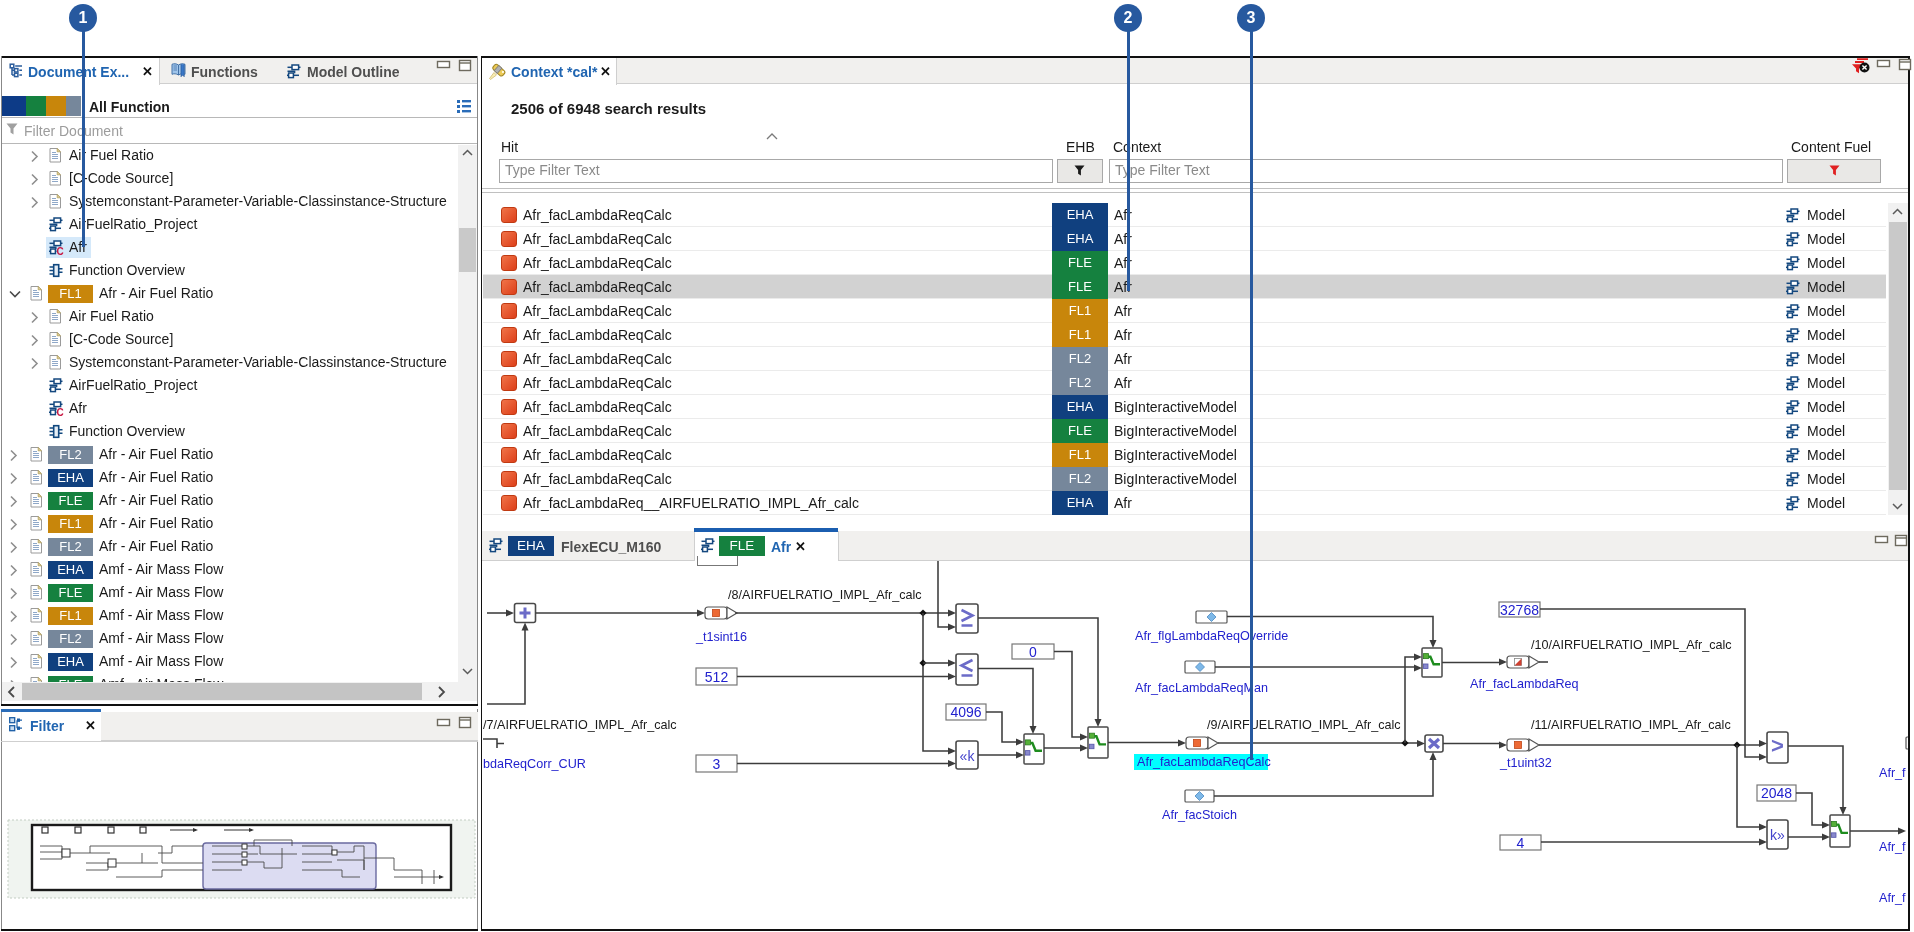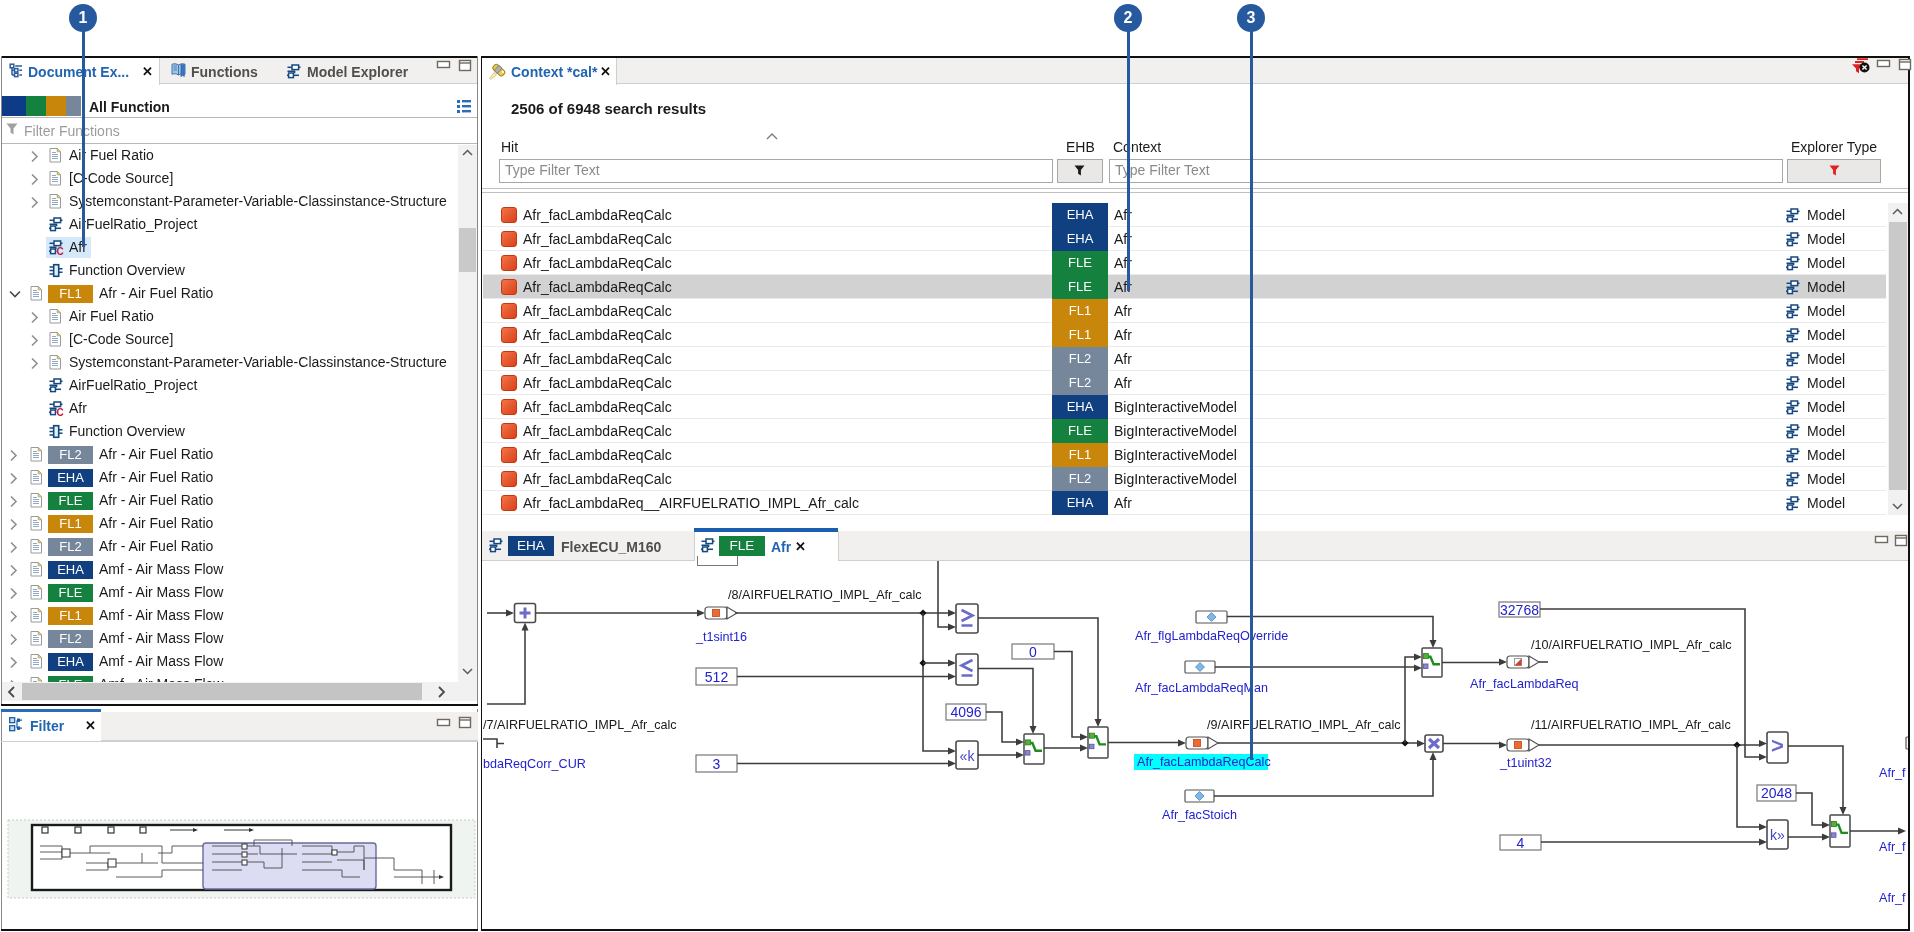"Model Explorer" div.abs { text: Explorer -> Outline }
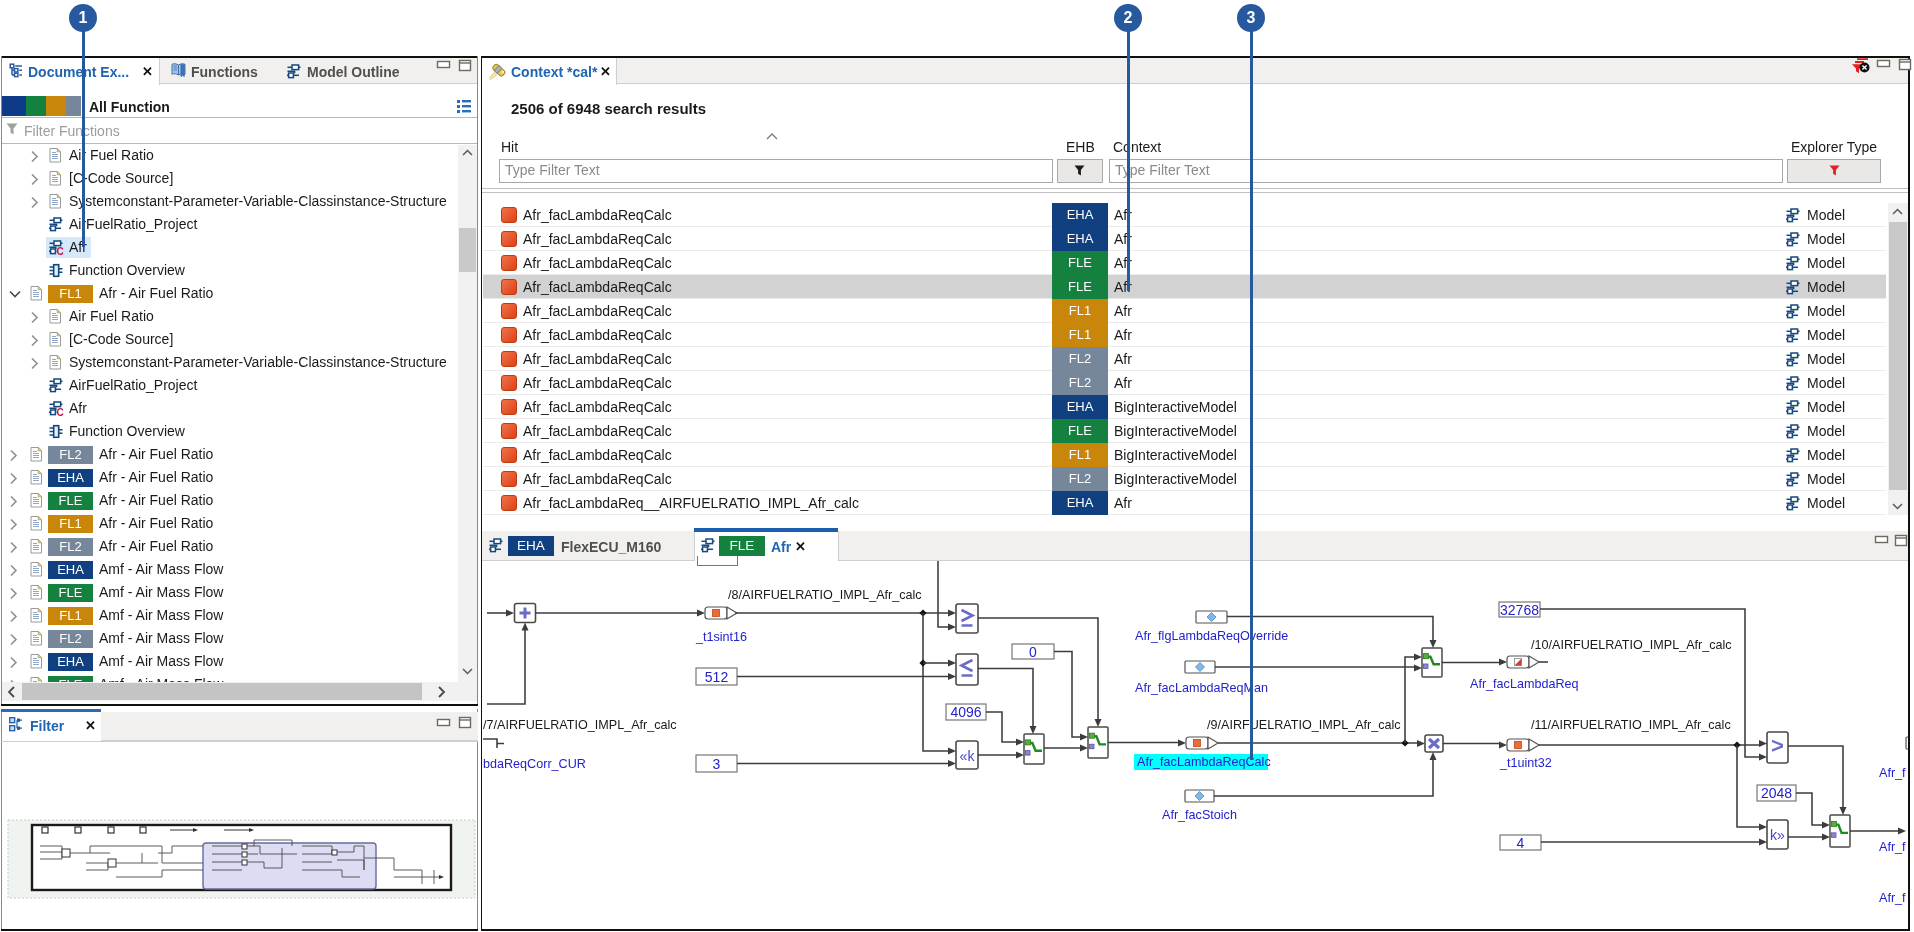"Filter Functions" div.abs { text: Functions -> Document }
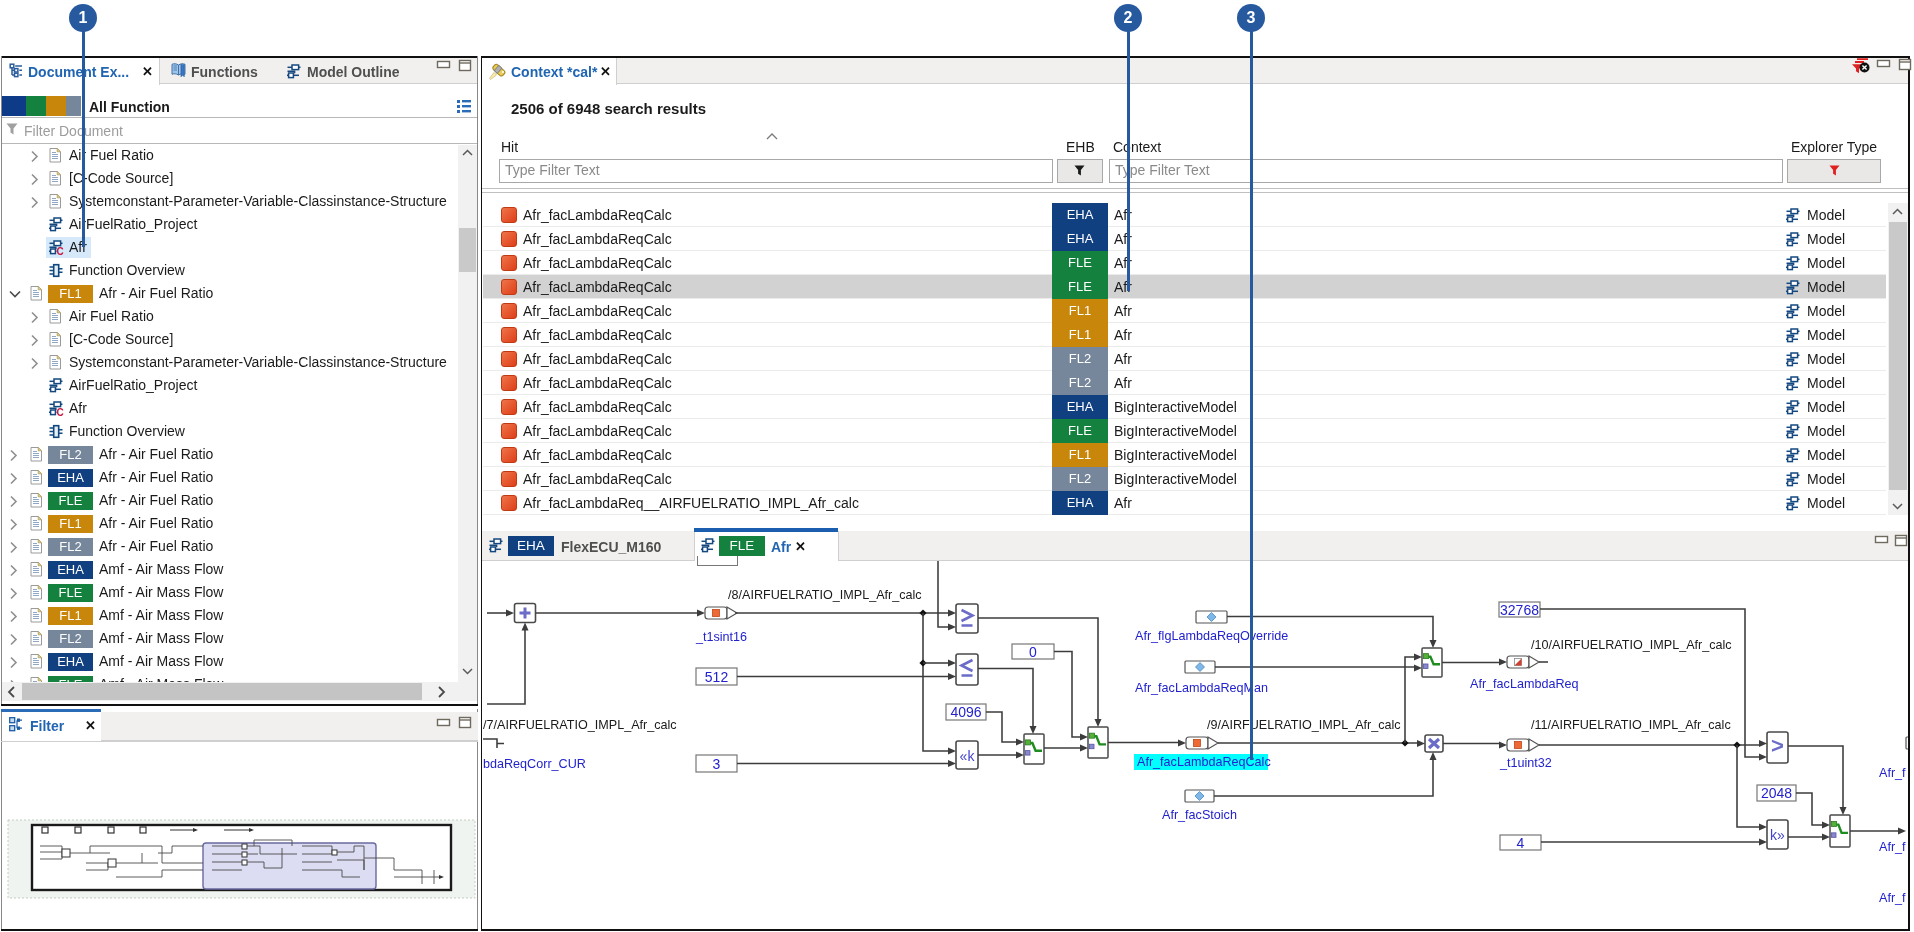"Explorer Type" div.abs { text: Explorer Type -> Content Fuel }
